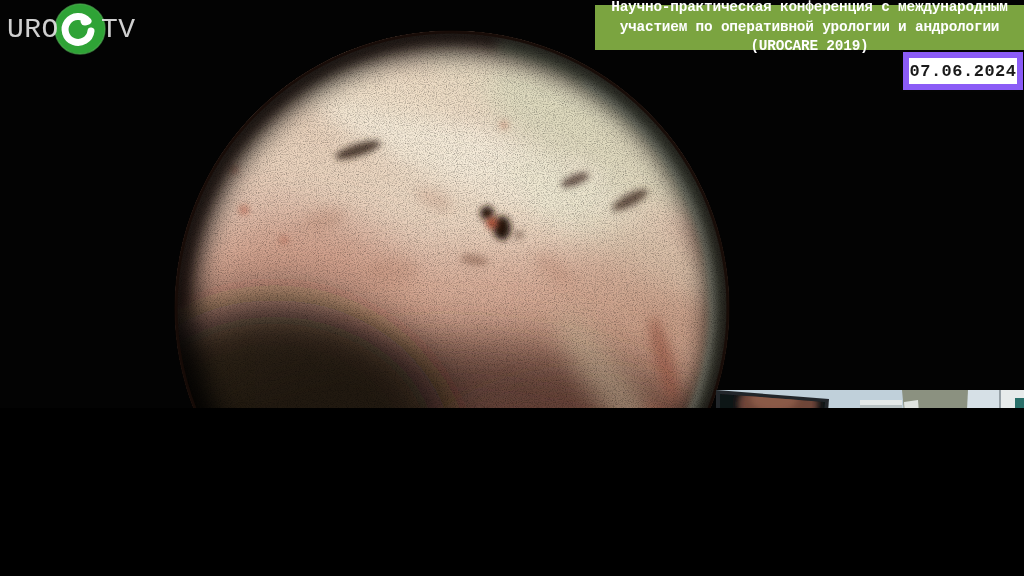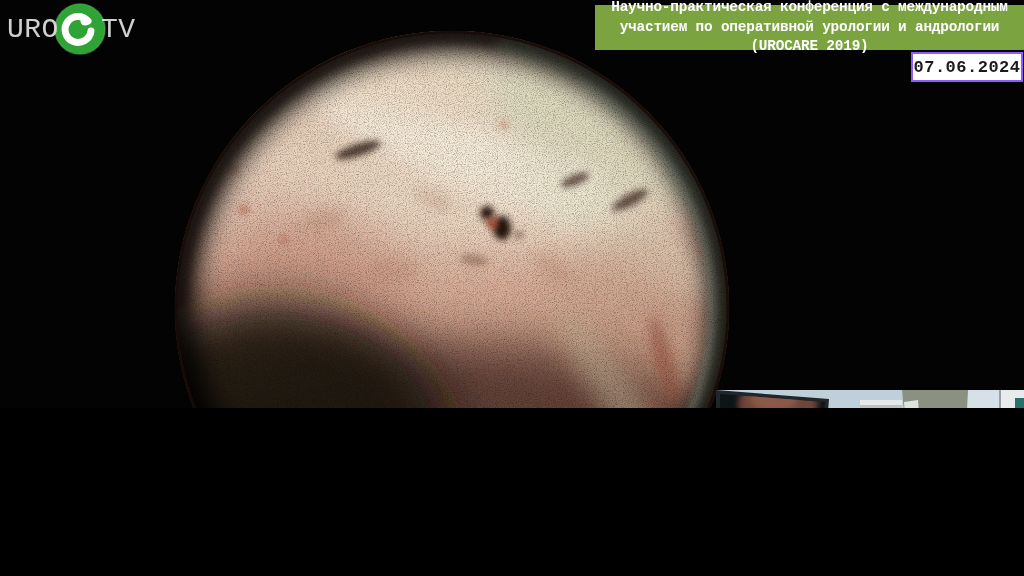"07.06.2024" .date-badge { border: 2px solid #8b5cf6 -> 6px solid #8b5cf6 }
